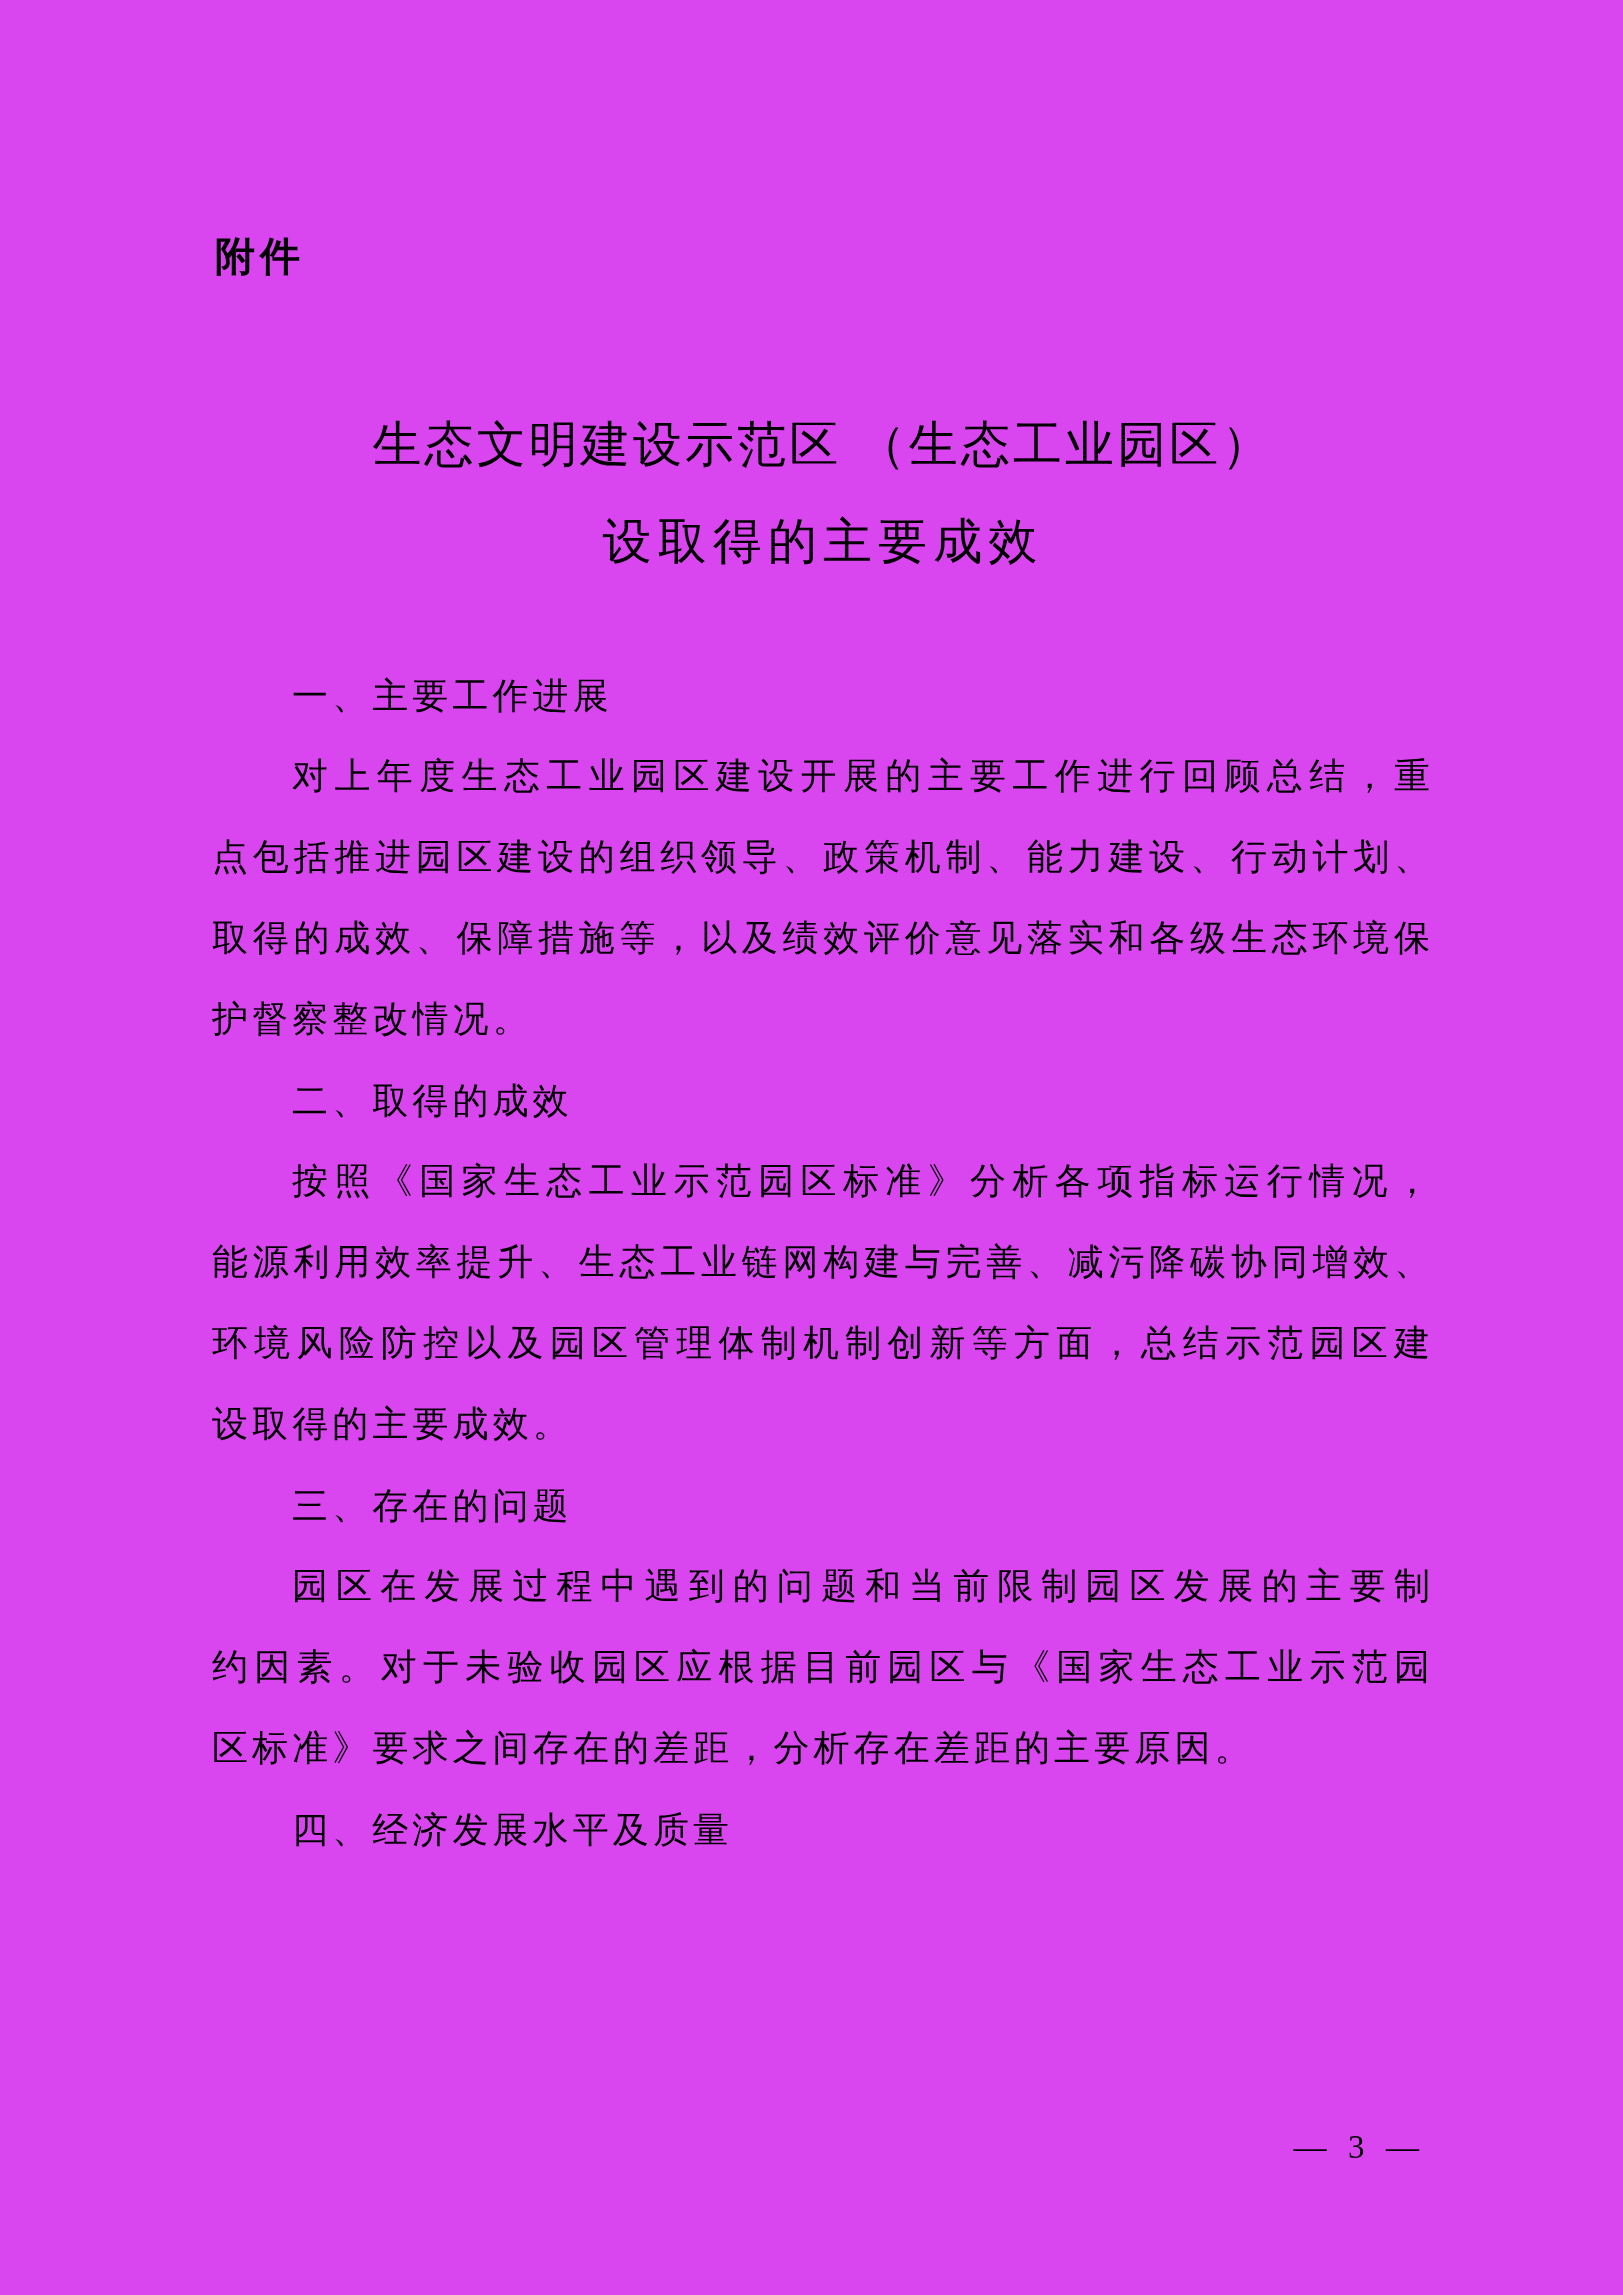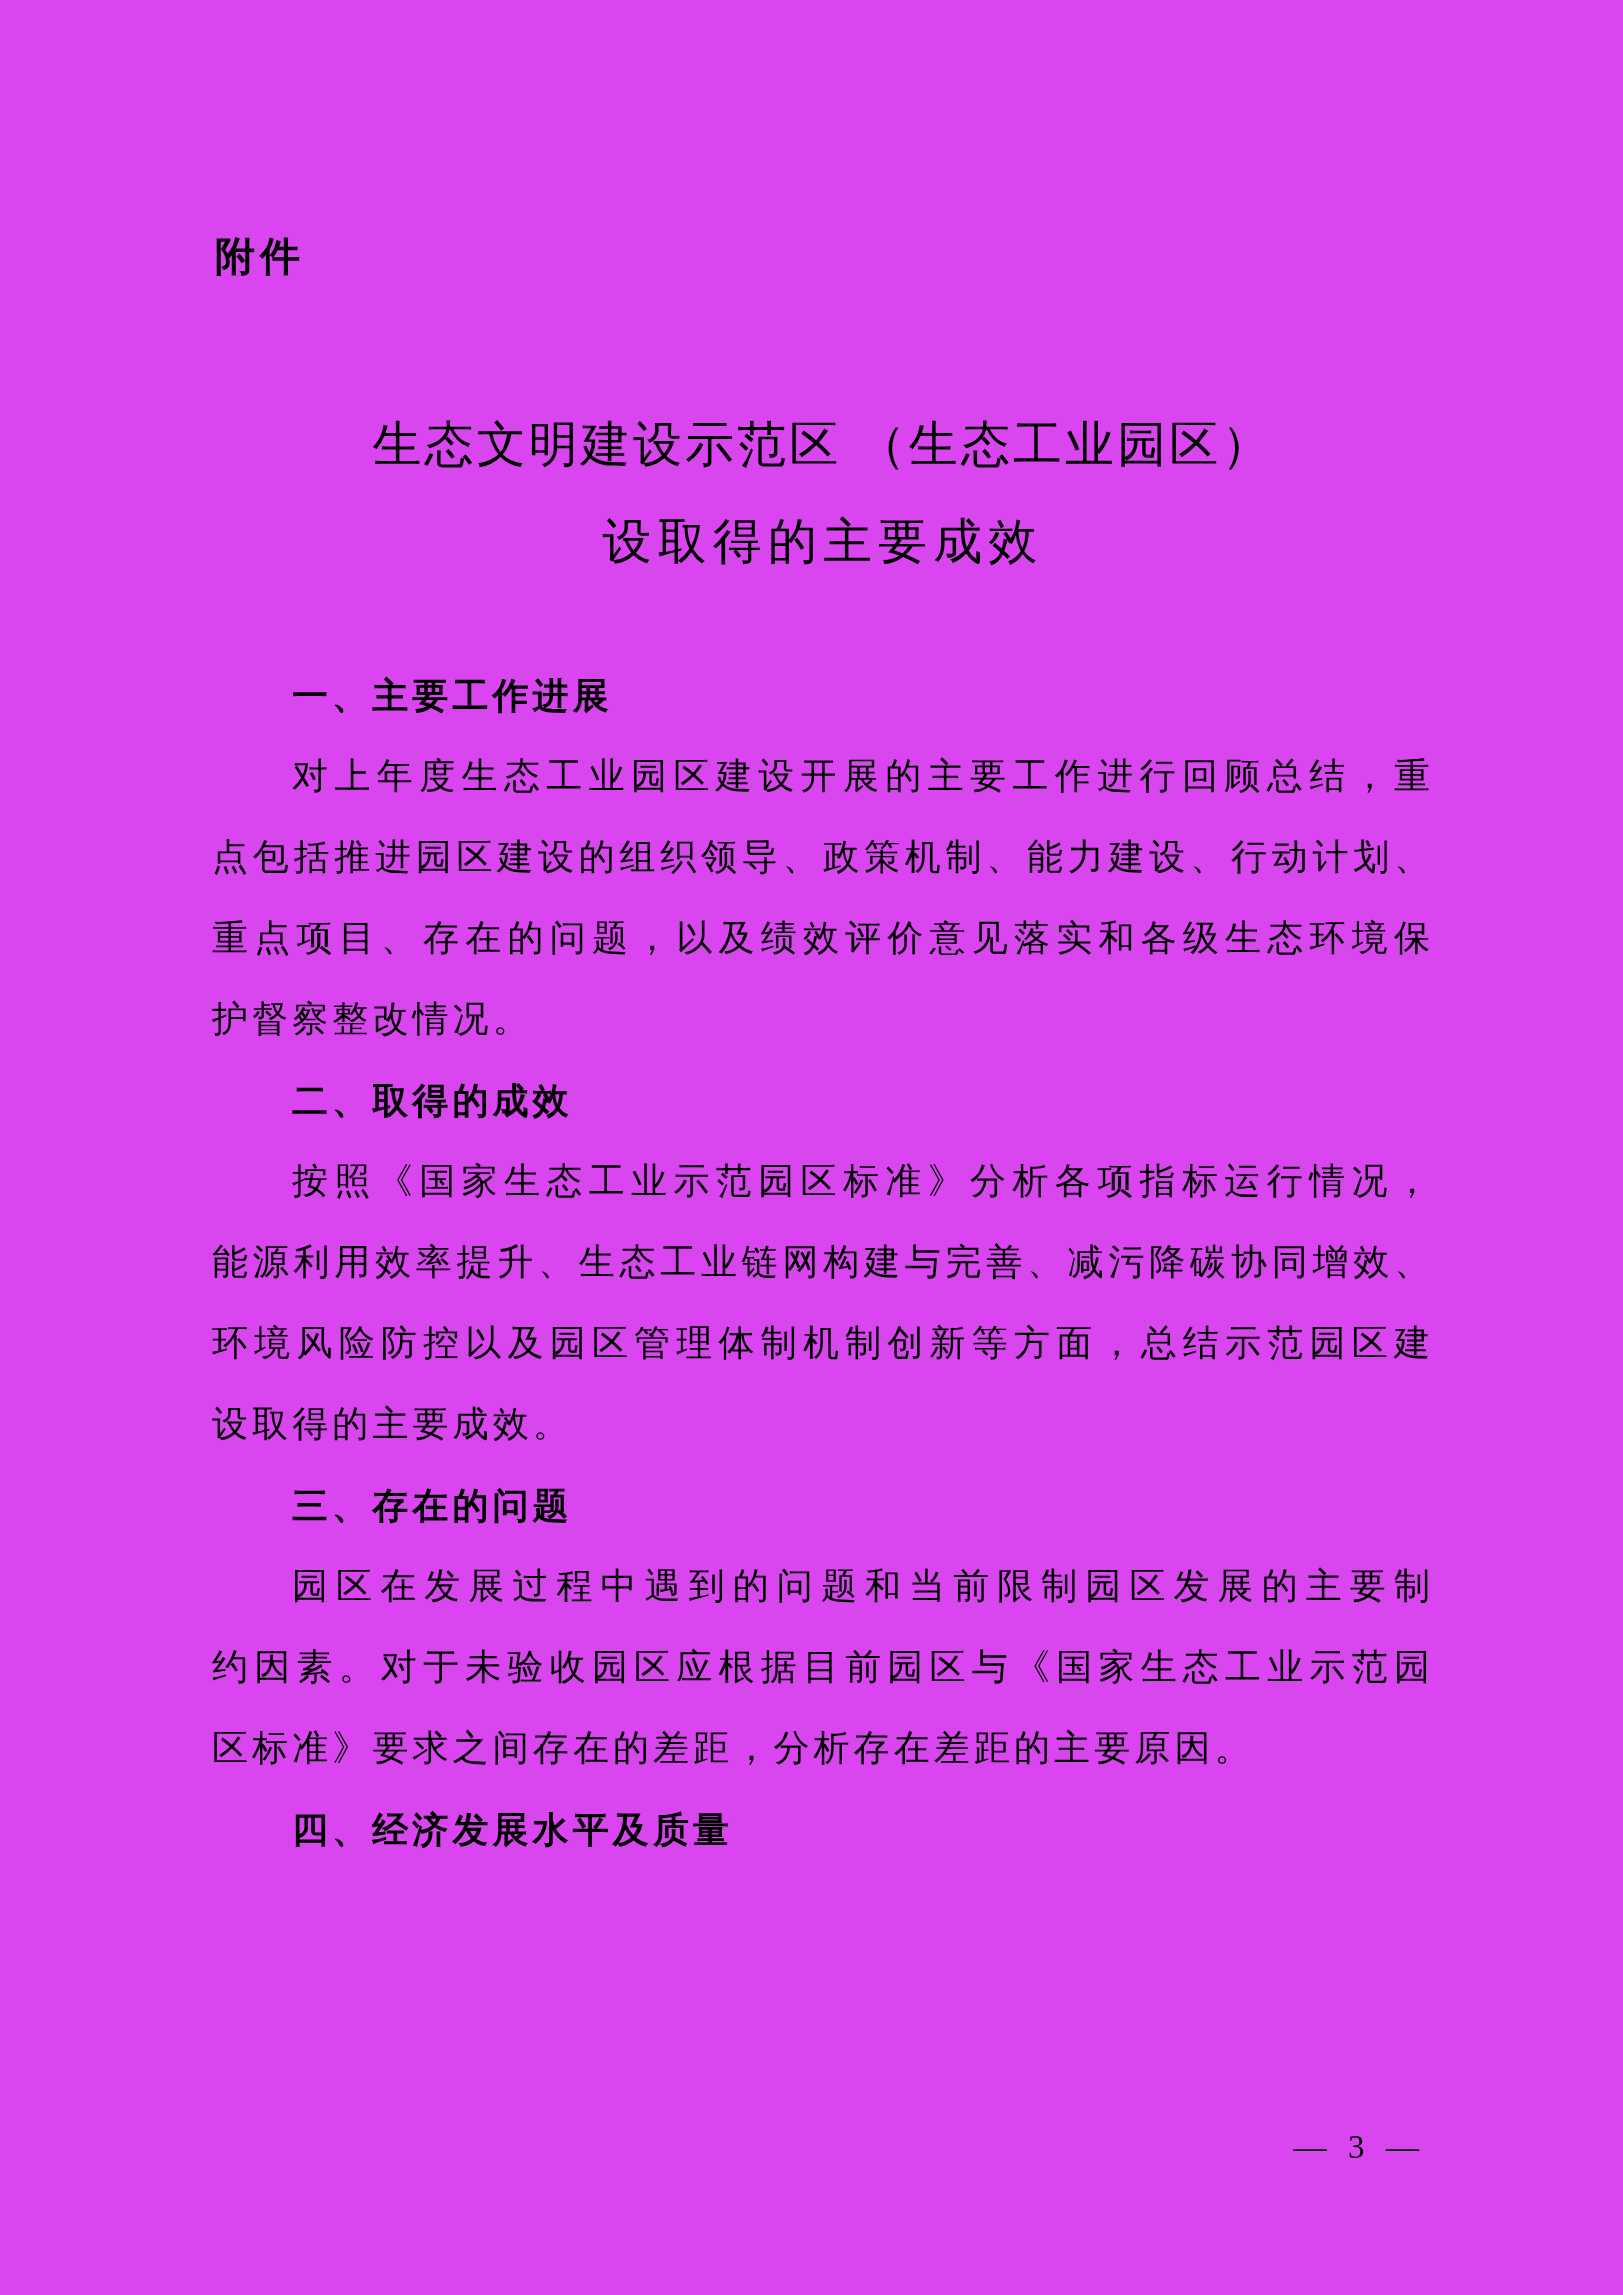"一、主要工作进展" .content .heading { font-weight: bold -> normal }
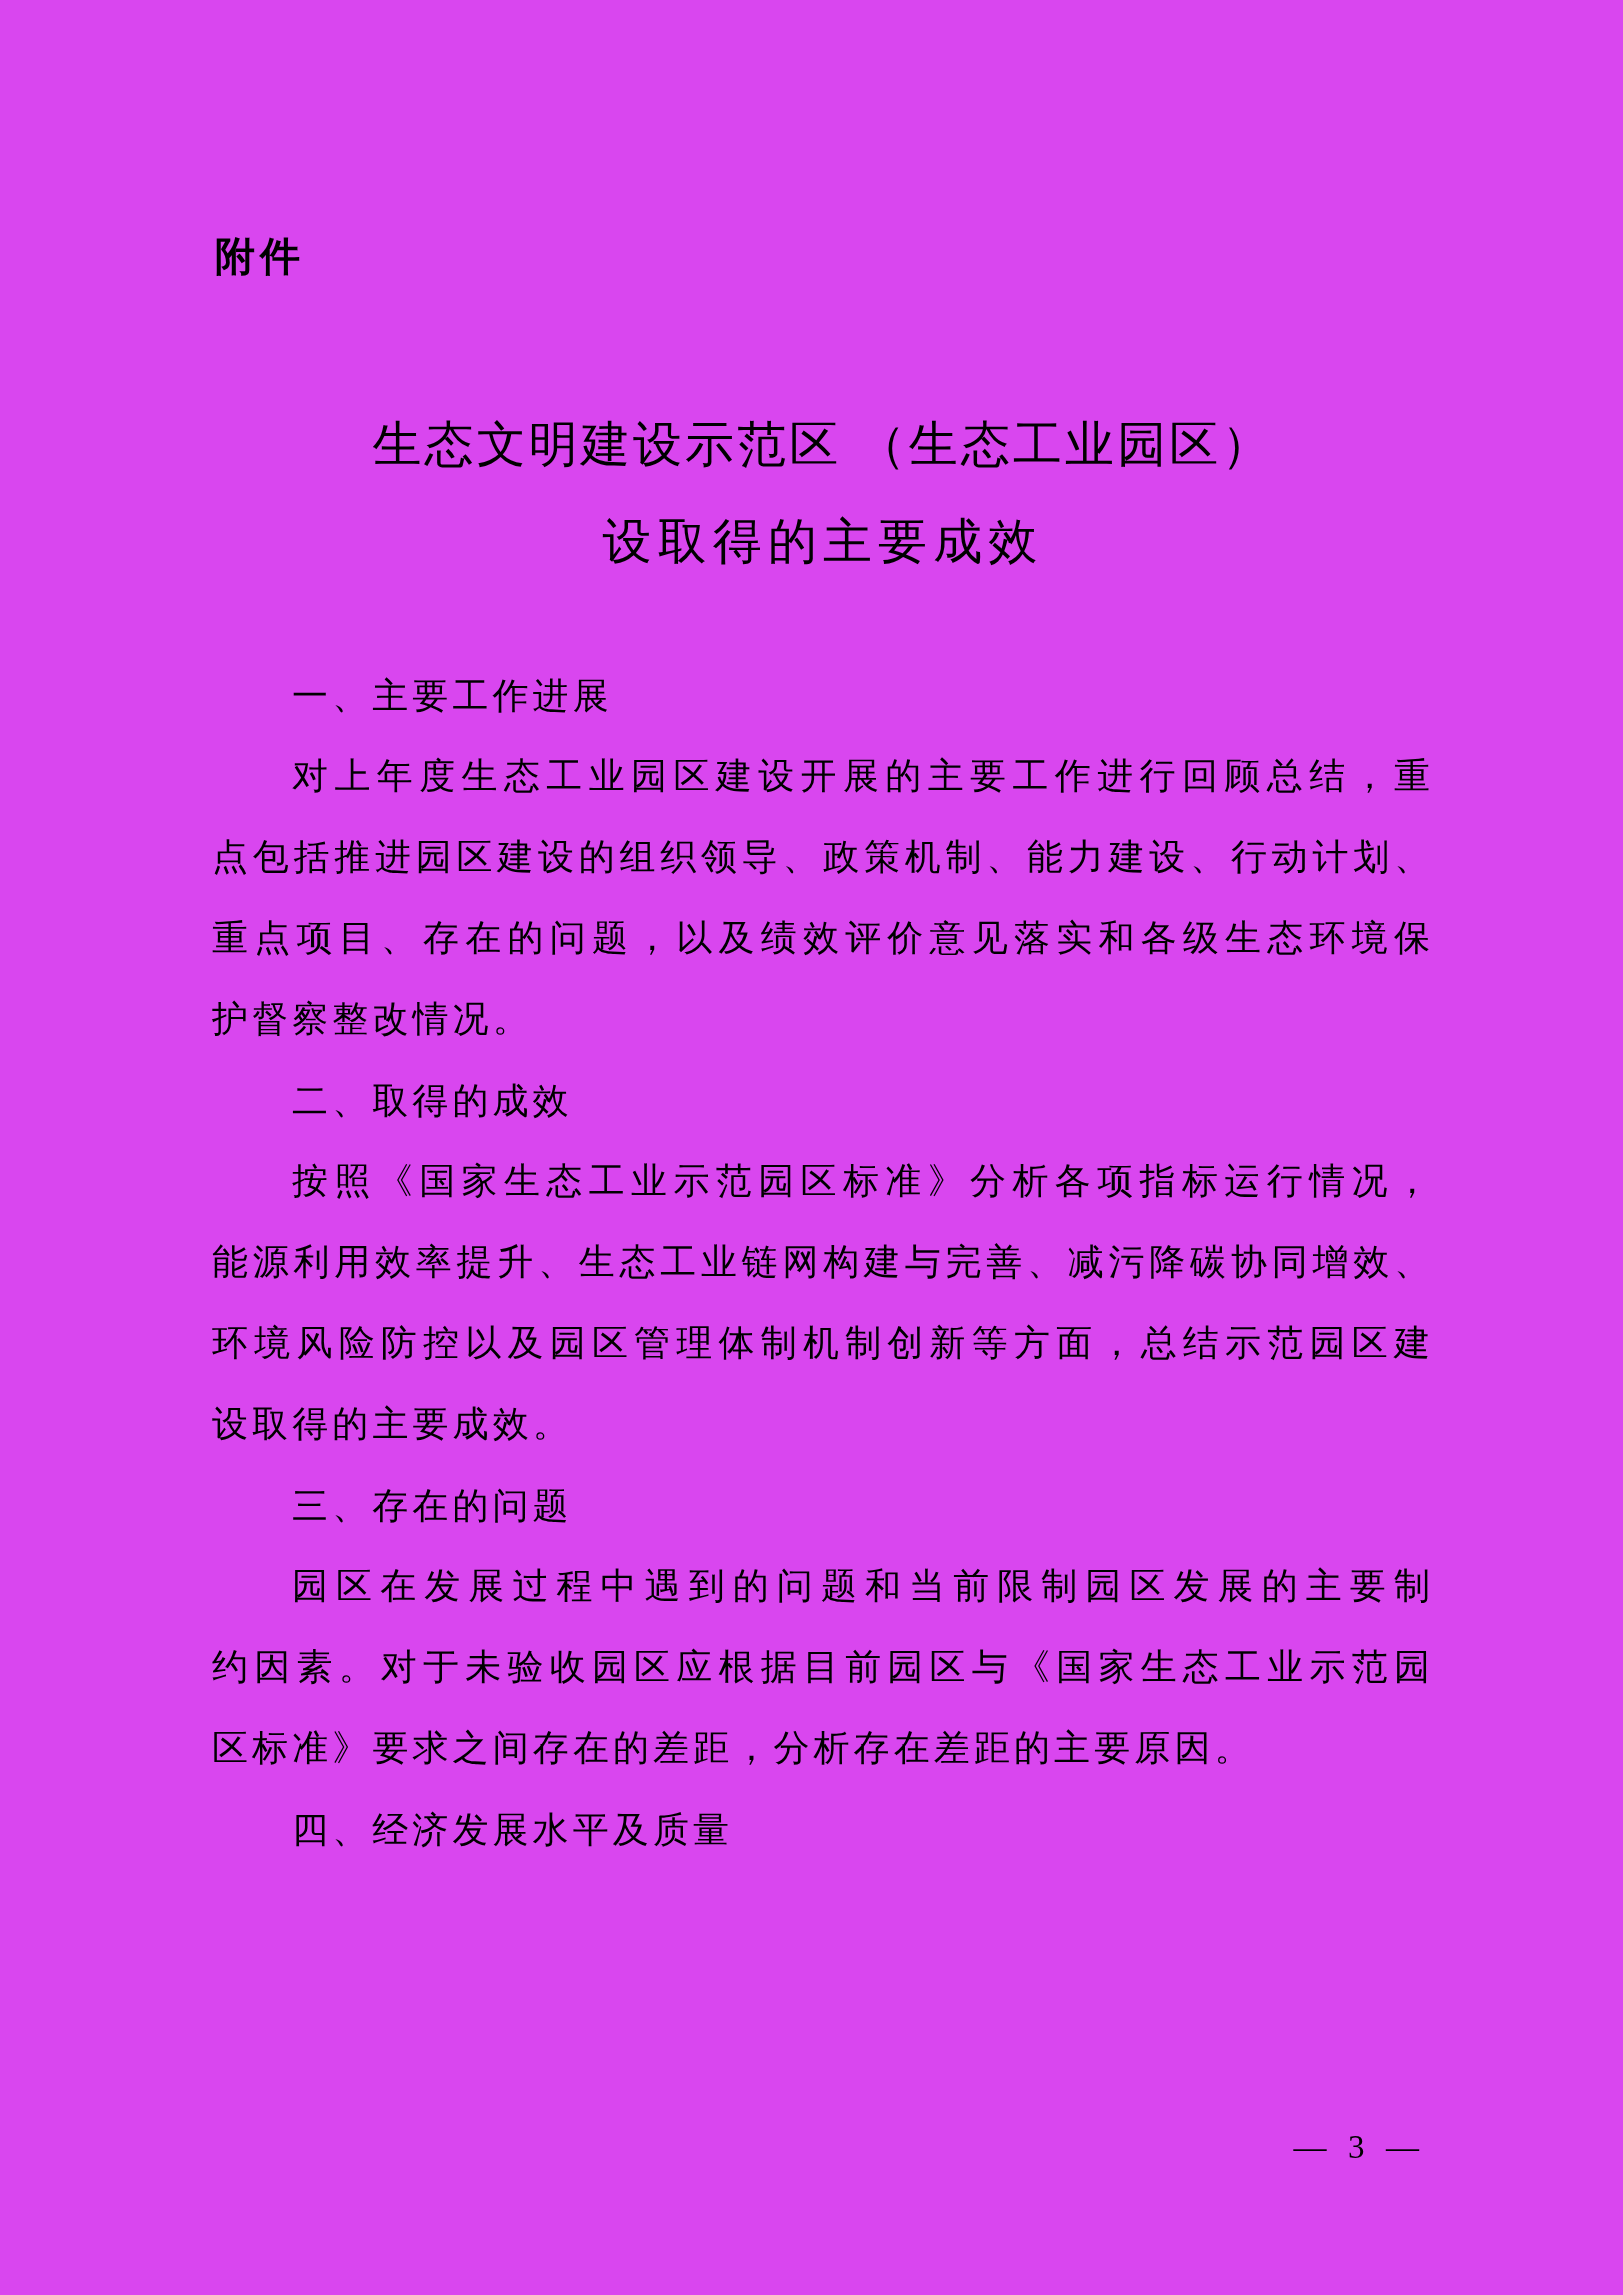"重点项目、存在的问题，以及绩效评价意见落实和各级生态环境保" div.line { text: 重点项目、存在的问题 -> 取得的成效、保障措施等 }
